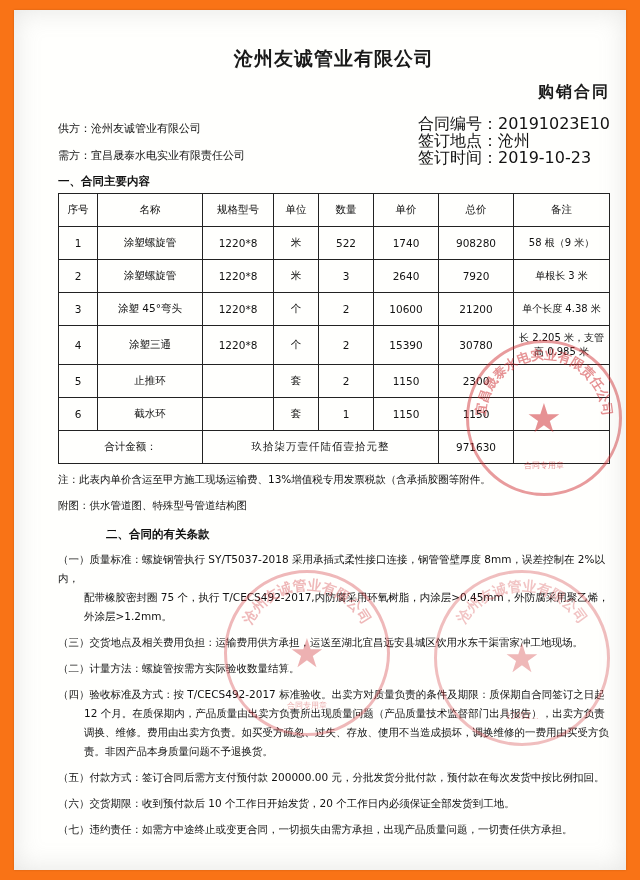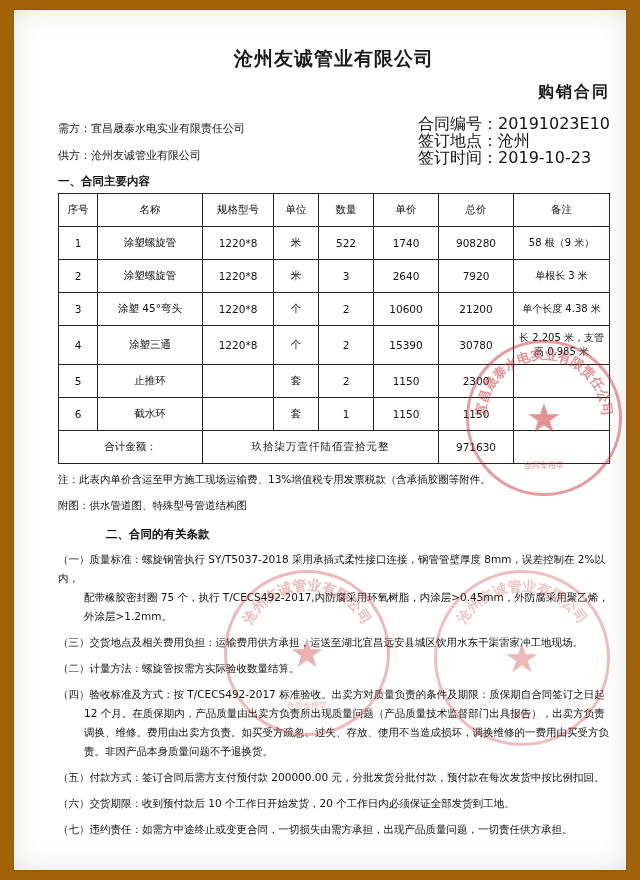"沧州友诚管业有限公司" #page { background: #a16207 -> #f97316 }
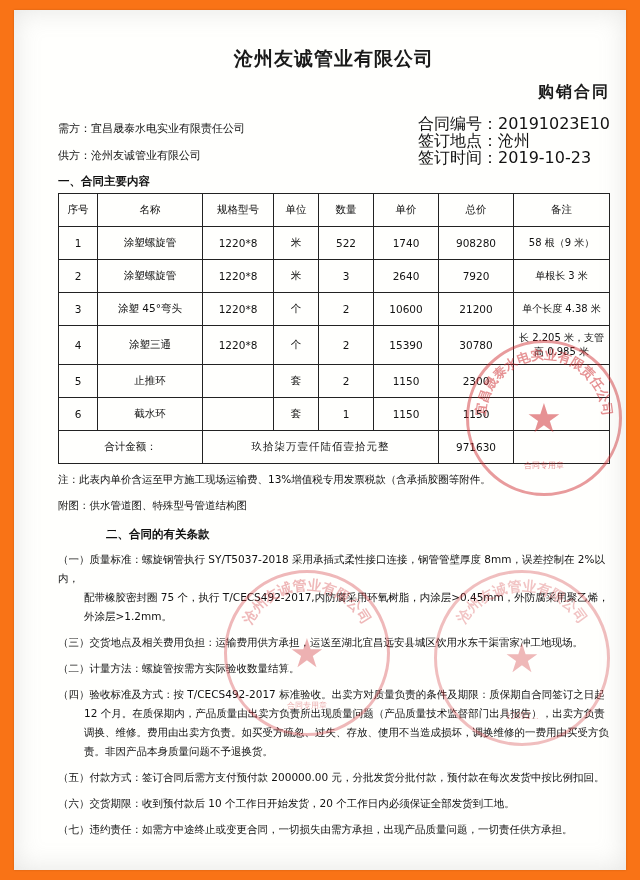"需方：宜昌晟泰水电实业有限责任公司" div.party-line { order: before "供方：沧州友诚管业有限公司" -> after "供方：沧州友诚管业有限公司" }
